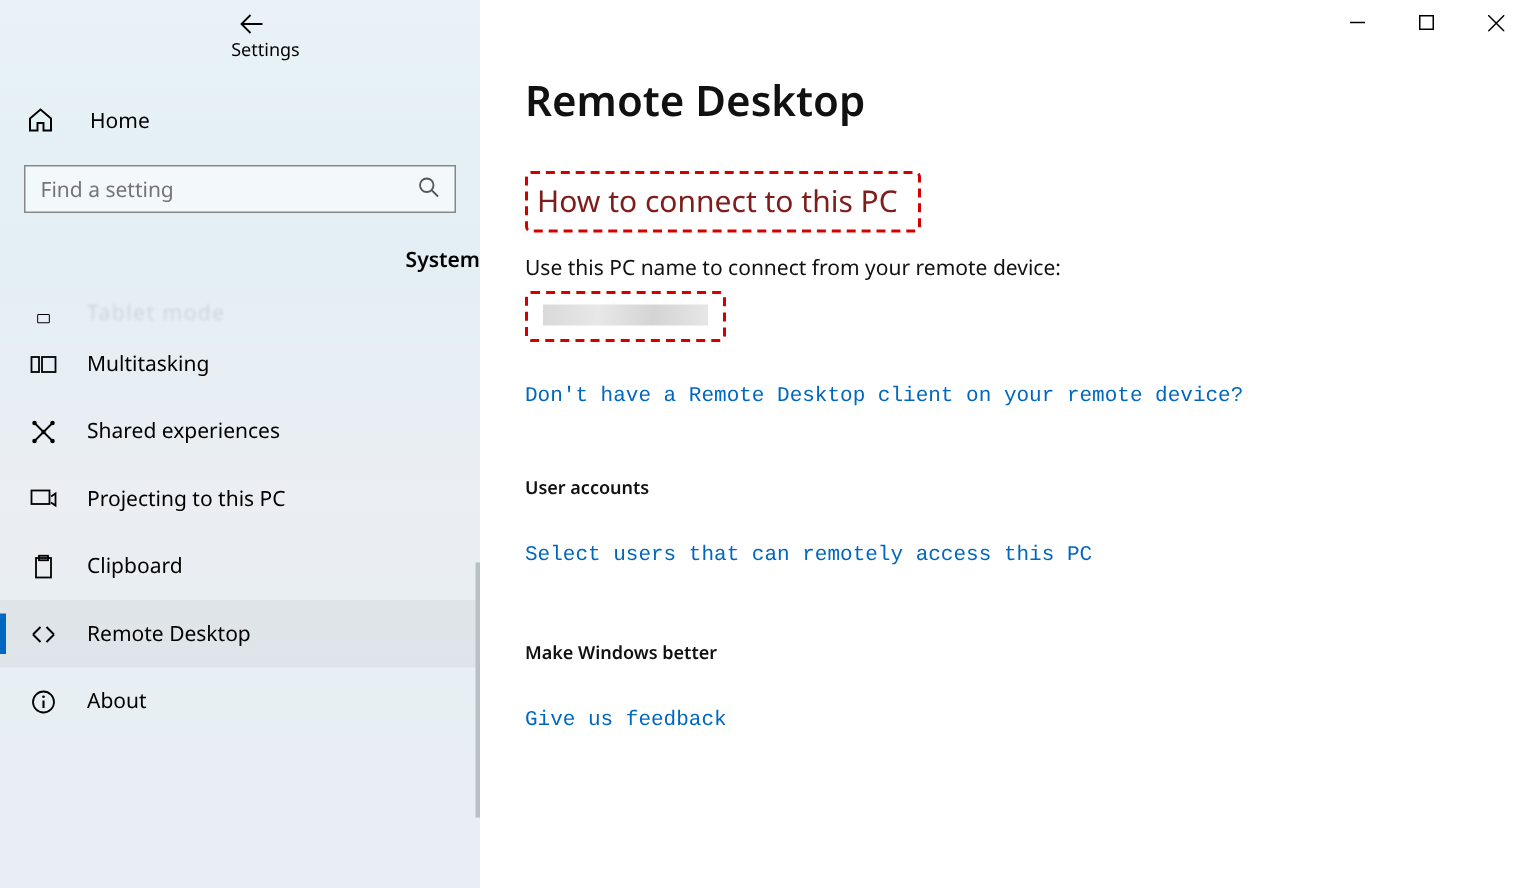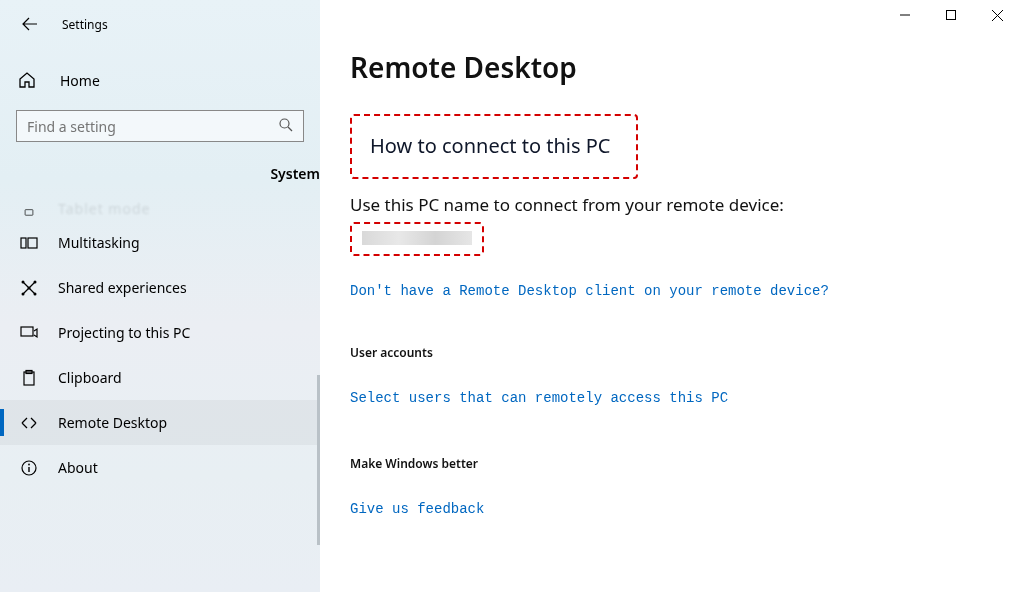"Settings" .titlebar { flex-direction: none -> column }
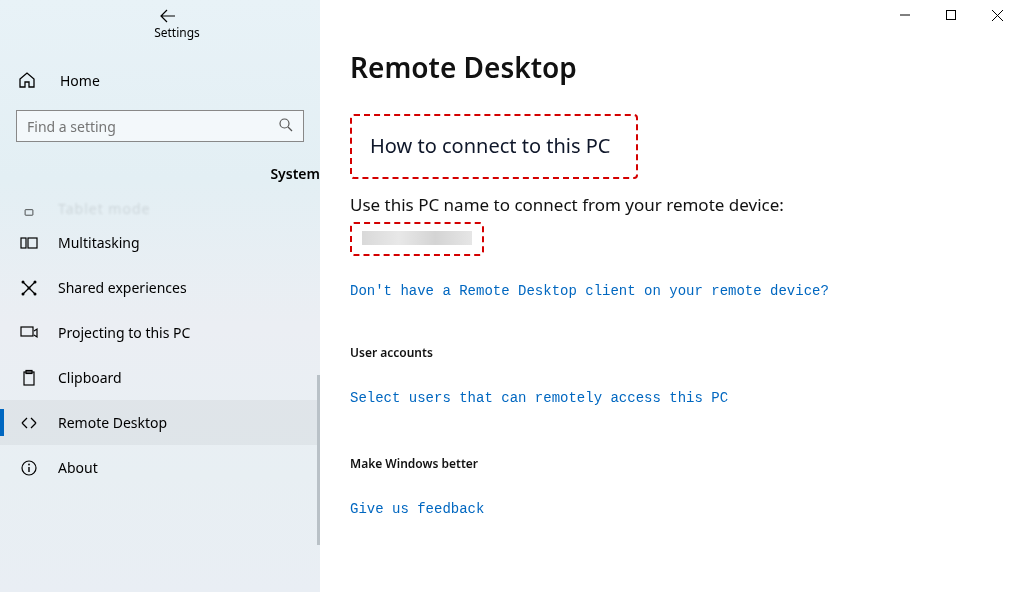"How to connect to this" .subheading { color: #0f172a -> #7f1d1d; margin: 12px -> 0 }
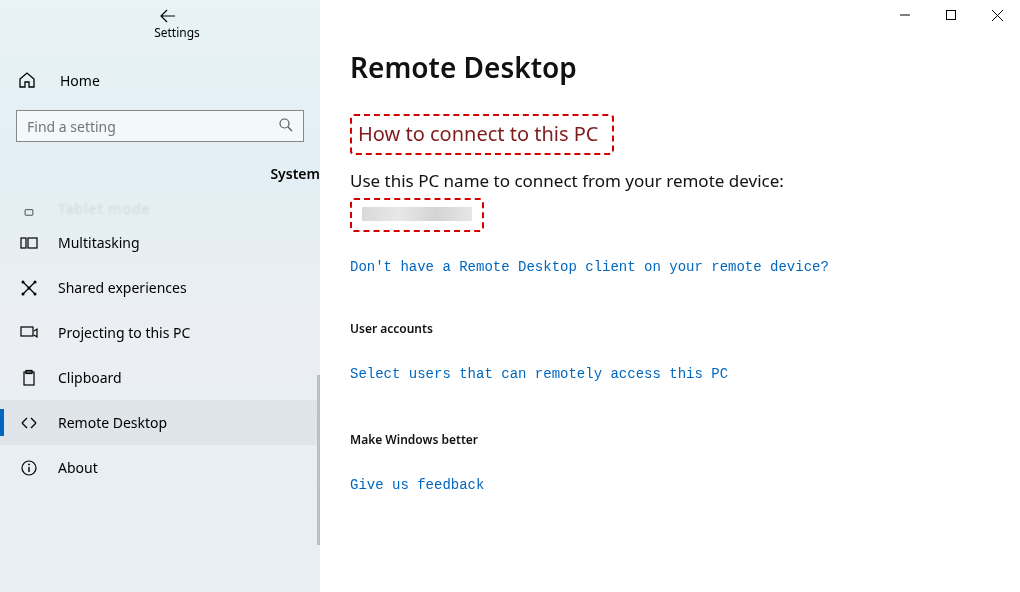"Use this PC name to" .body-text { font-size: 17px -> 14px }
